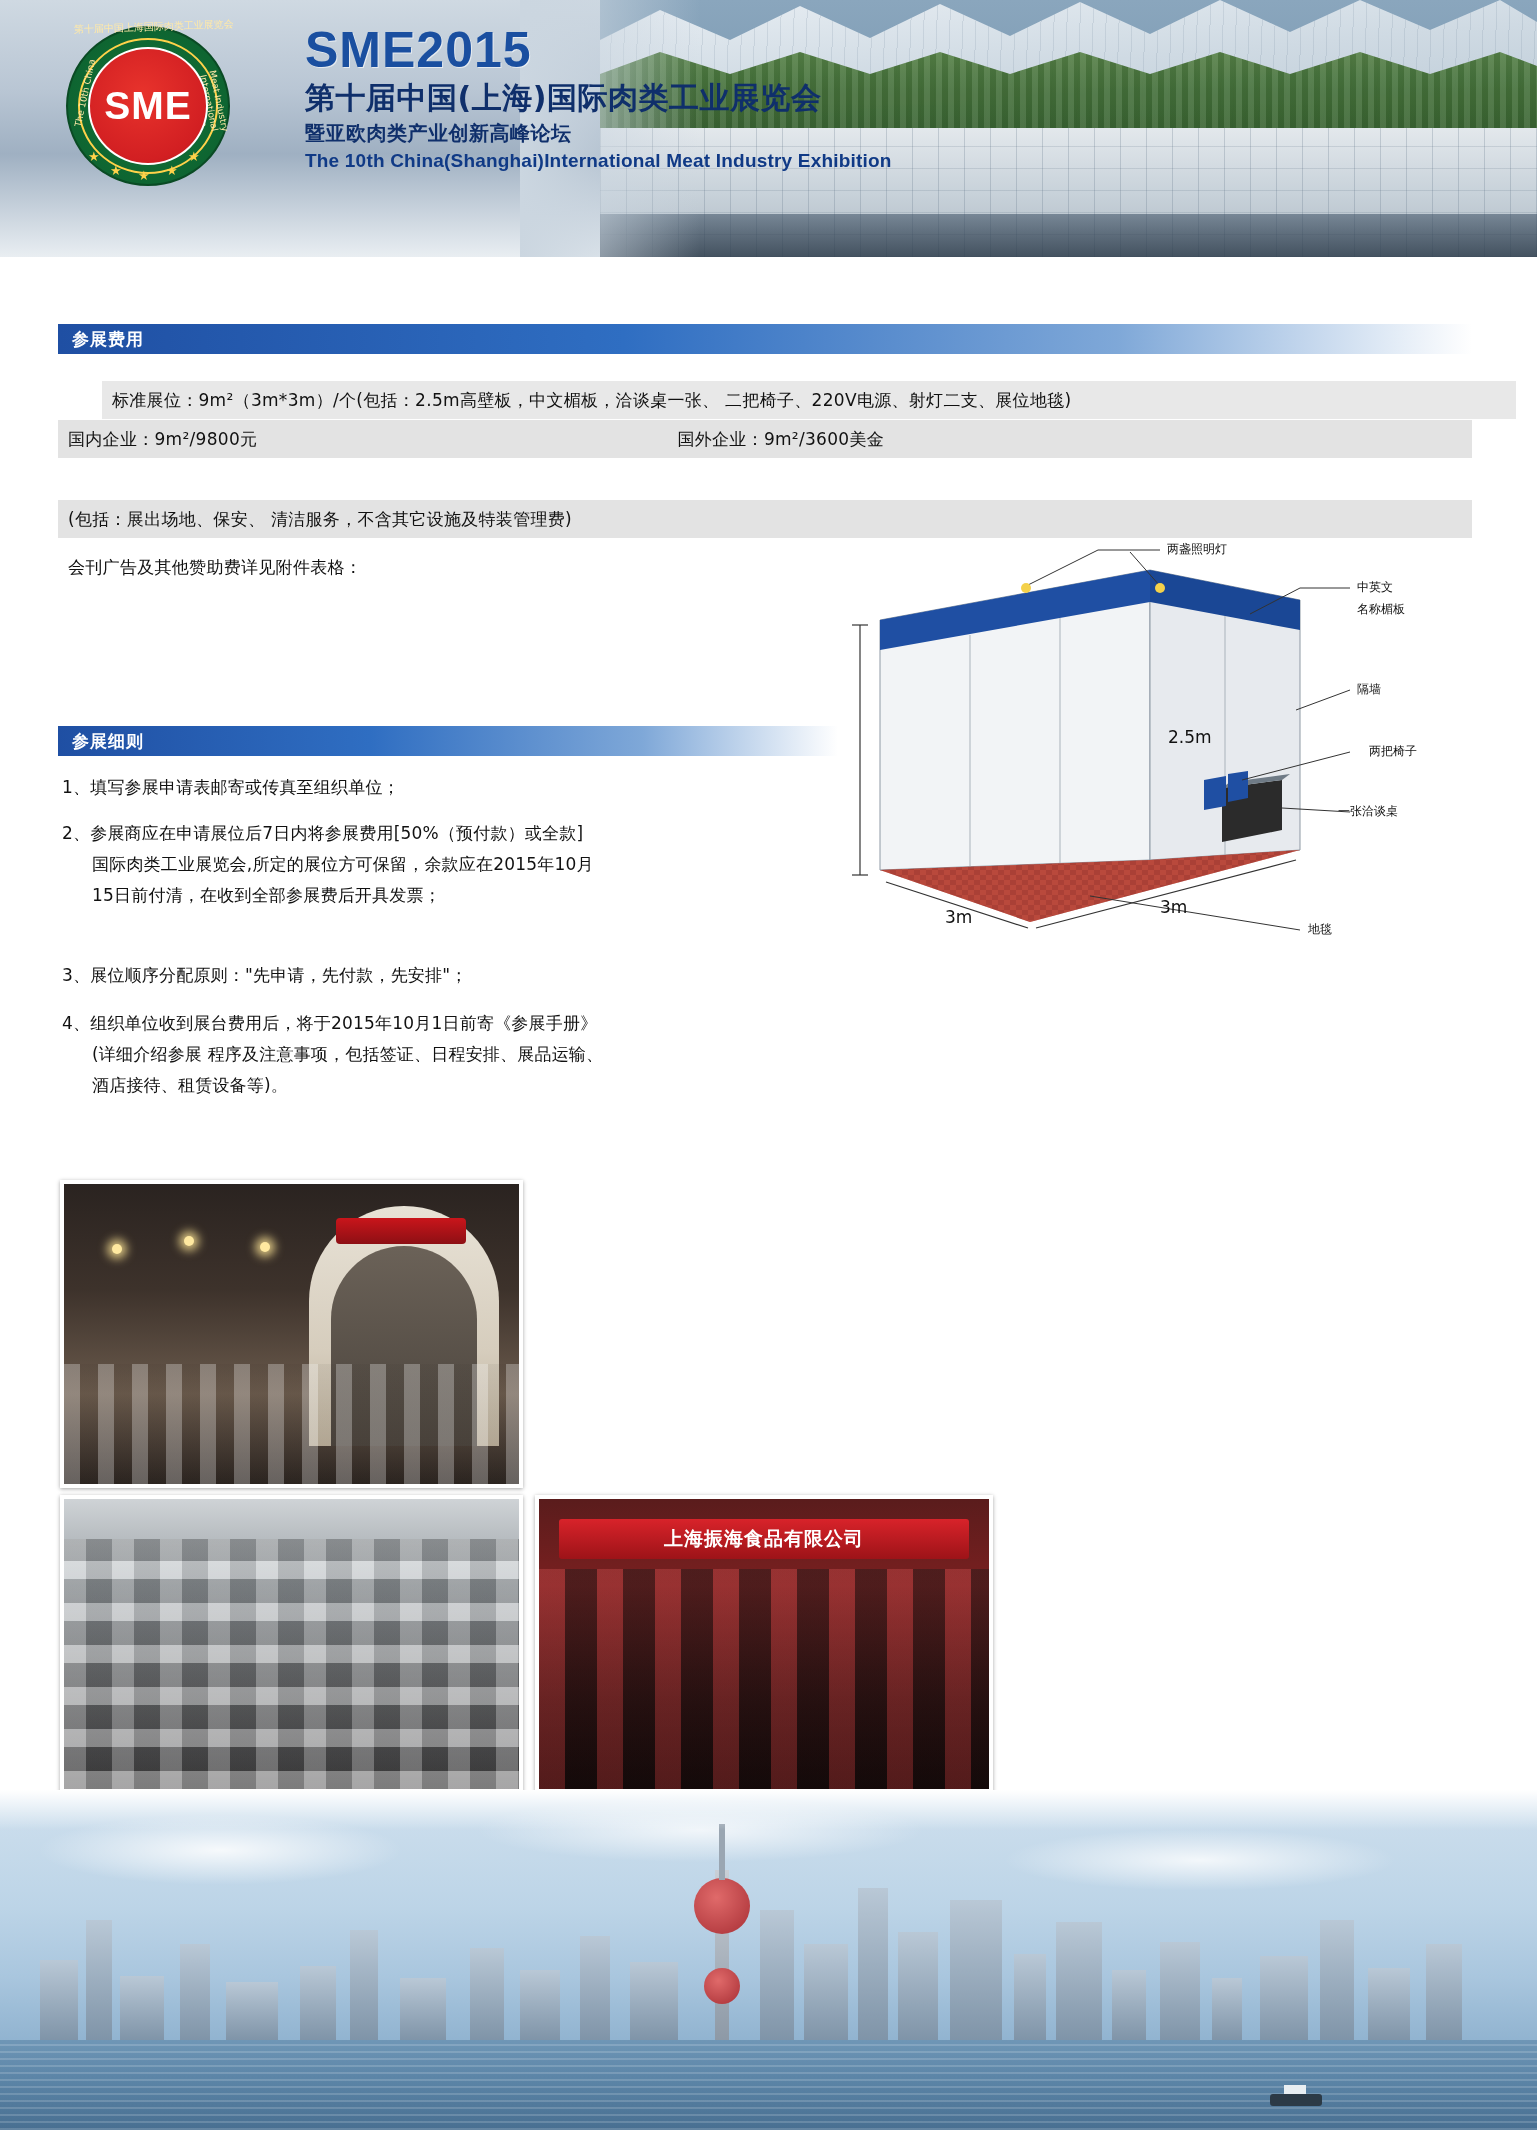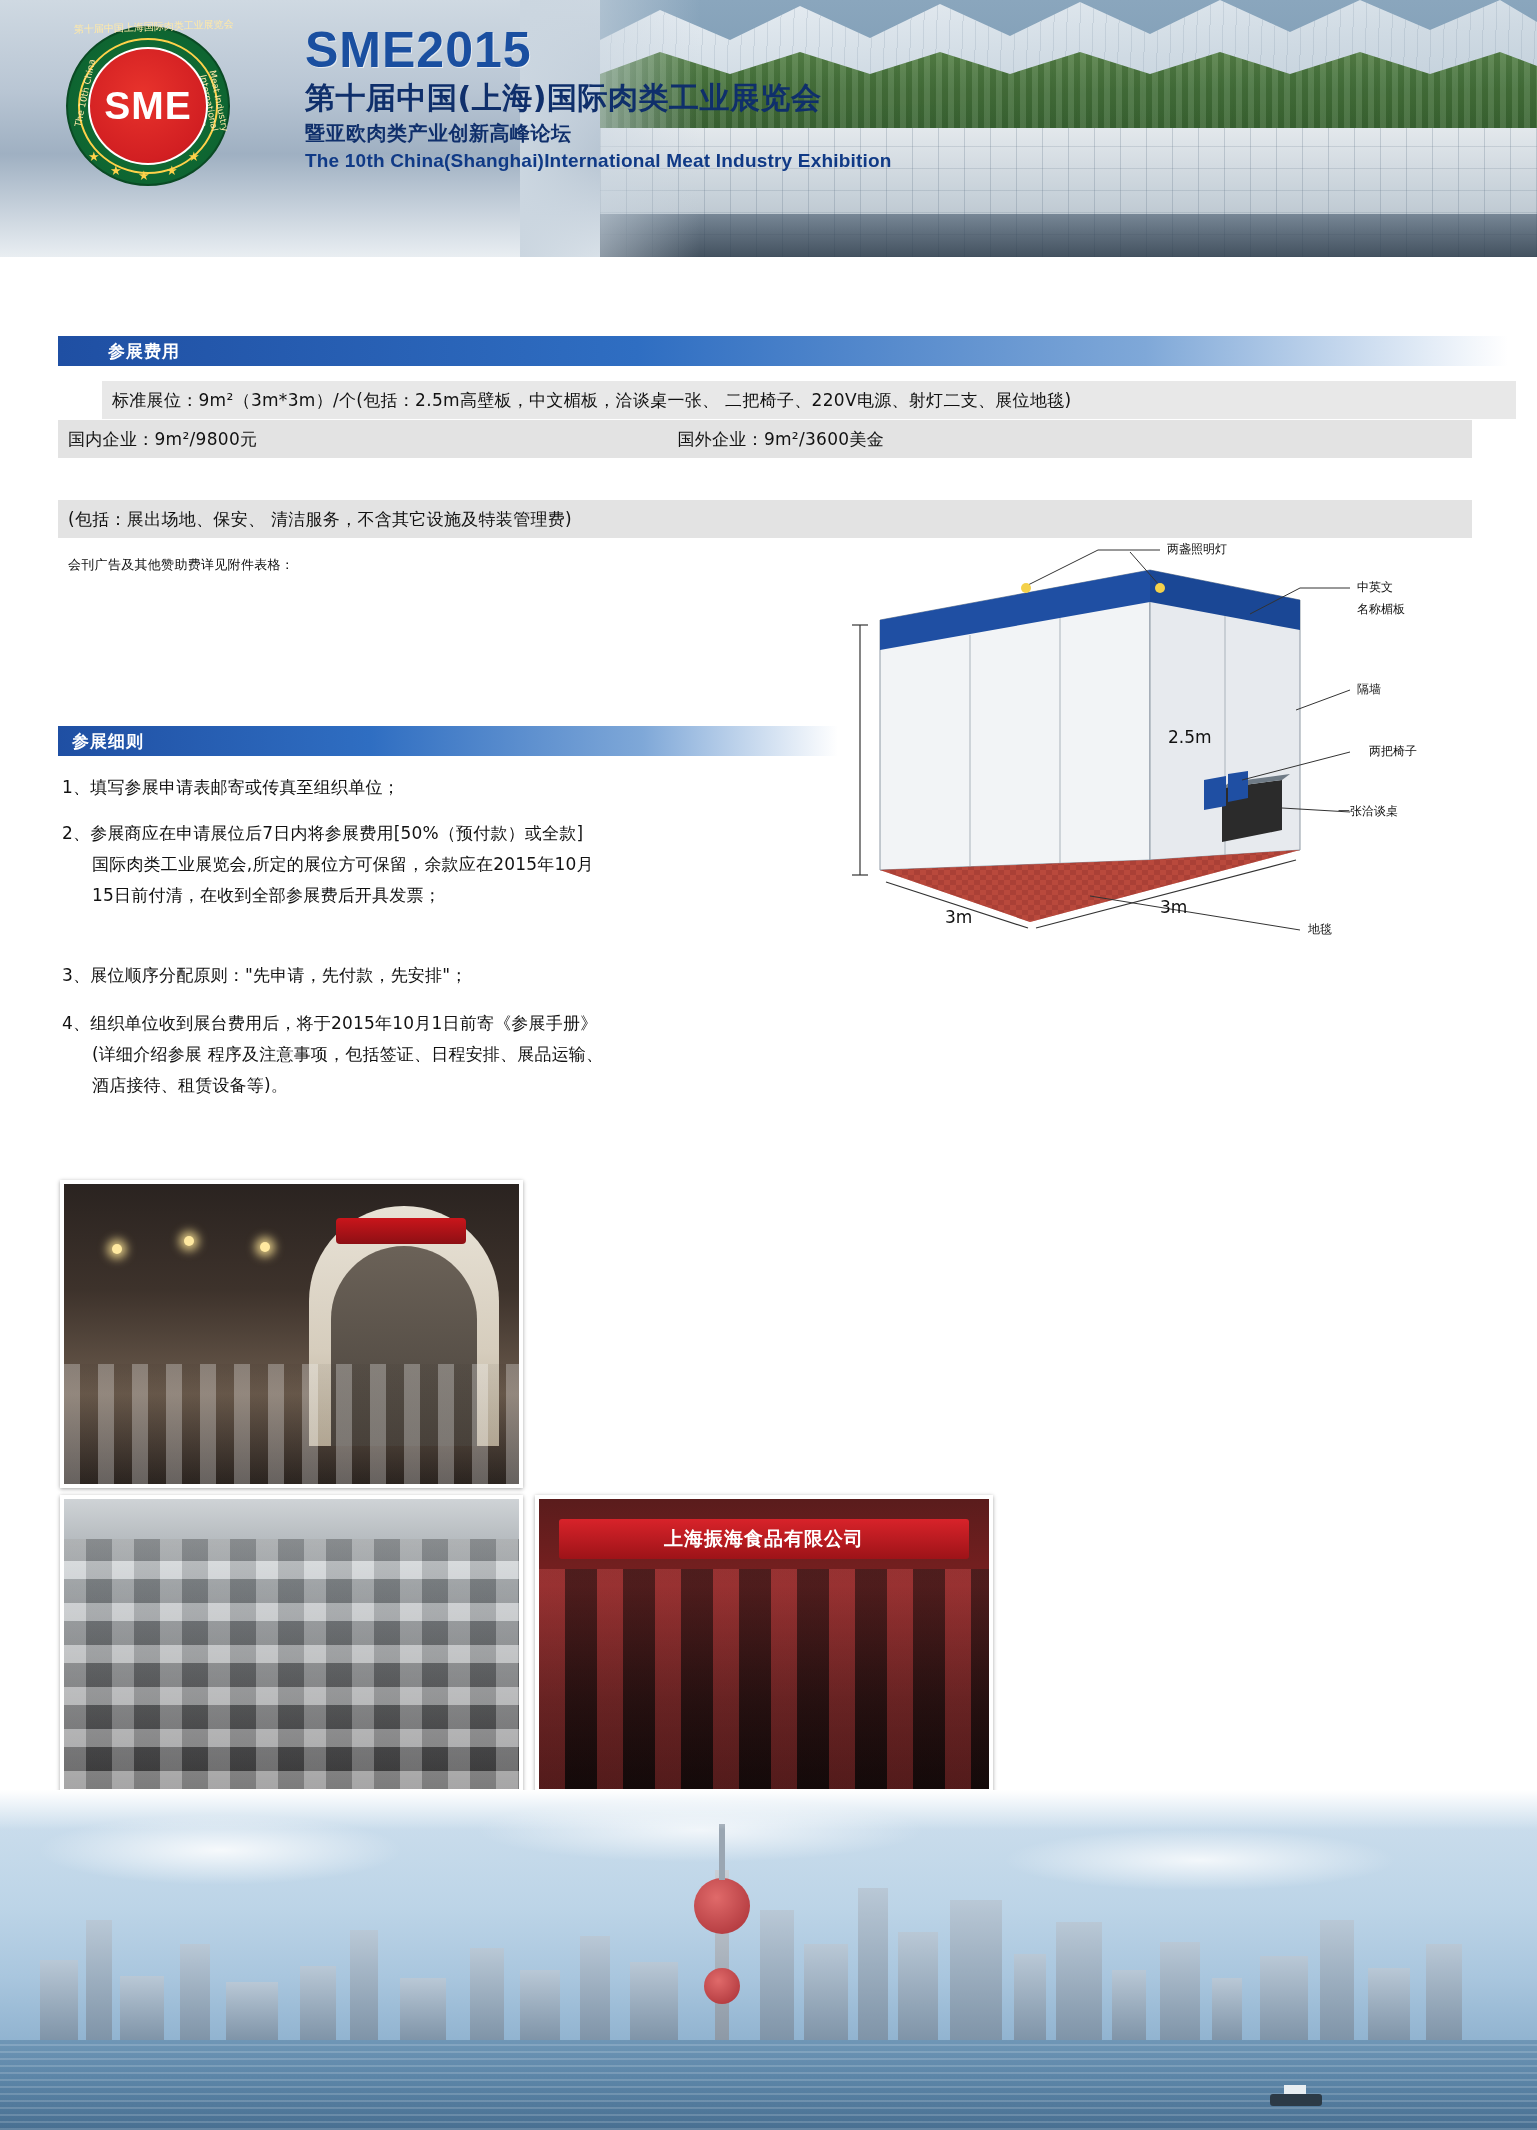"参展费用" div.bar { padding-left: 36px -> none; top: 336px -> 324px }
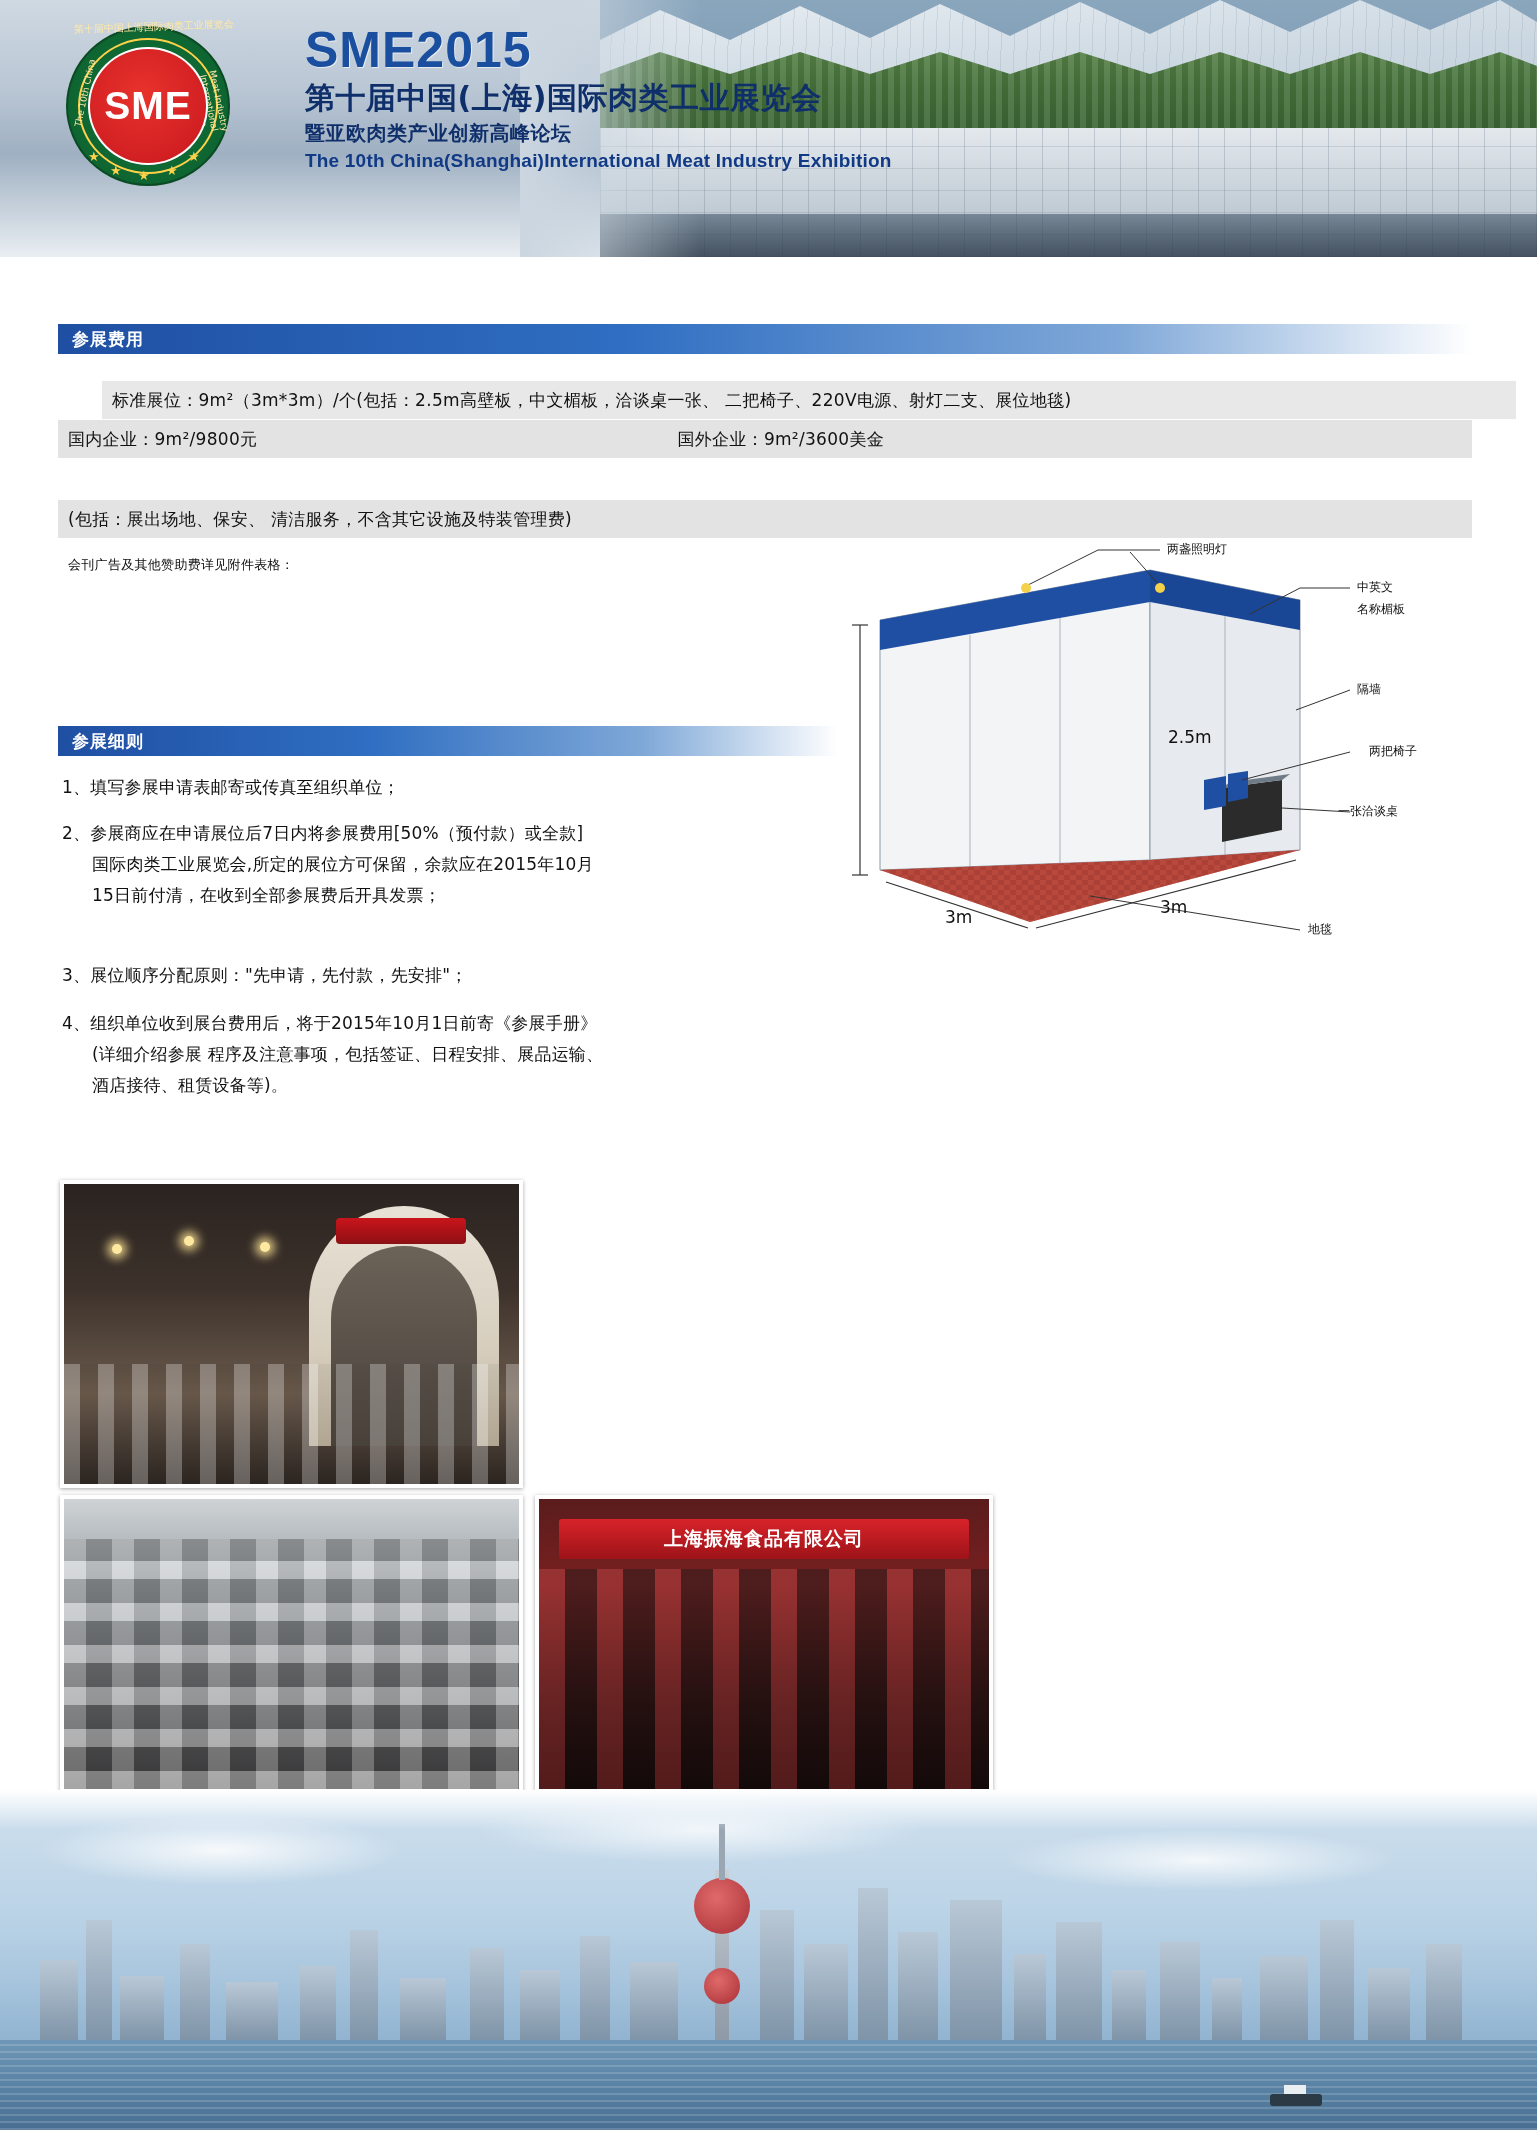"会刊广告及其他赞助费详见附件表格：" .fee-note { font-size: 13px -> 17px }
